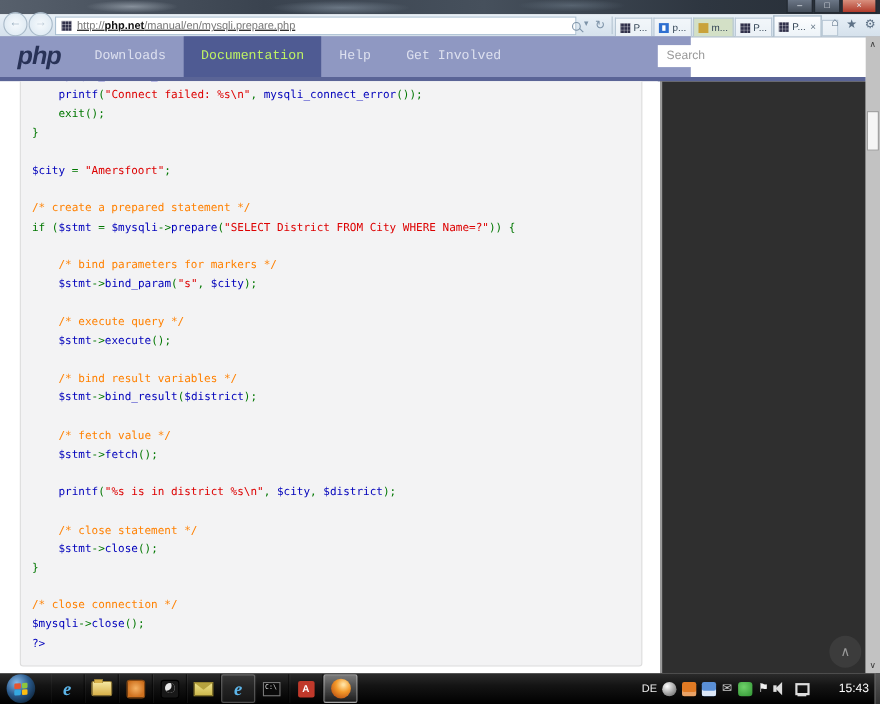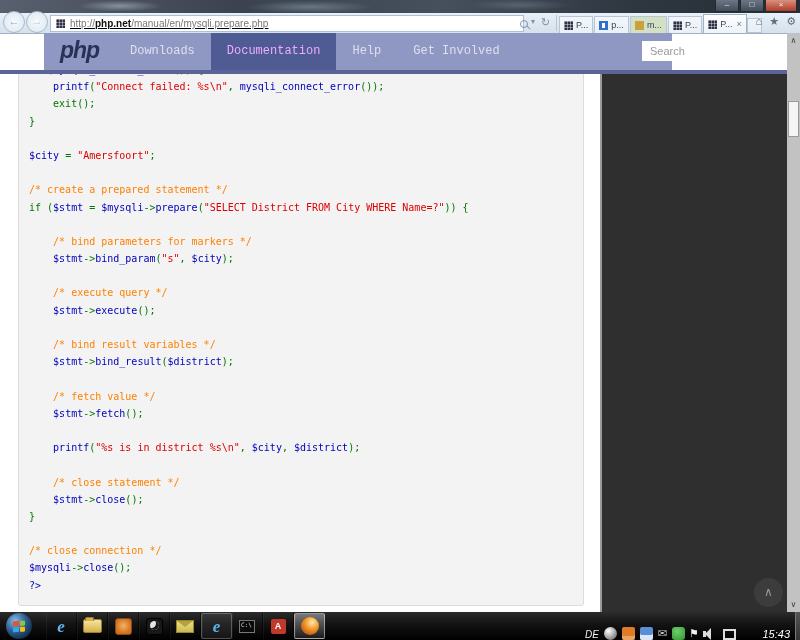"php" .hdr { margin-left: 44px -> none }
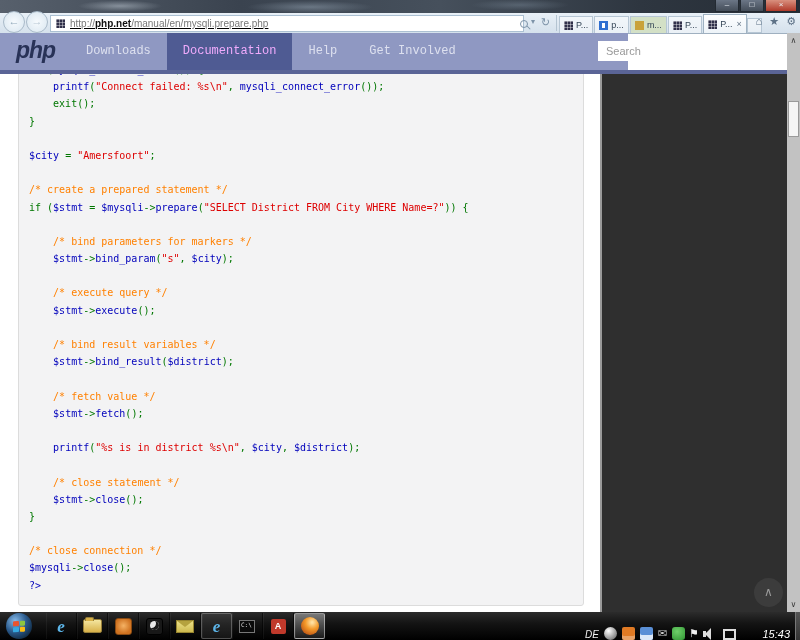"Documentation" .nav-item.active { color: #f0abfc -> #bef264 }
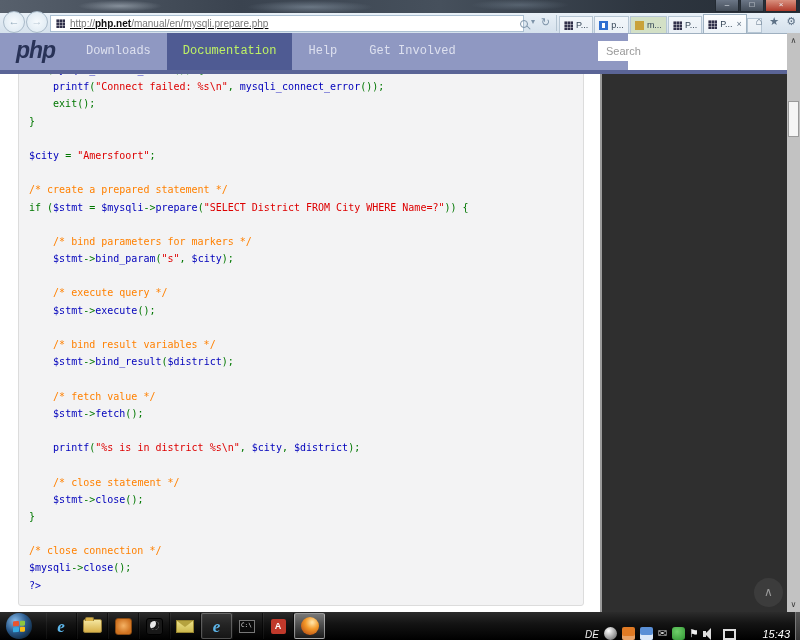"DE" .tray { align-items: flex-end -> center; font-style: italic -> none }
